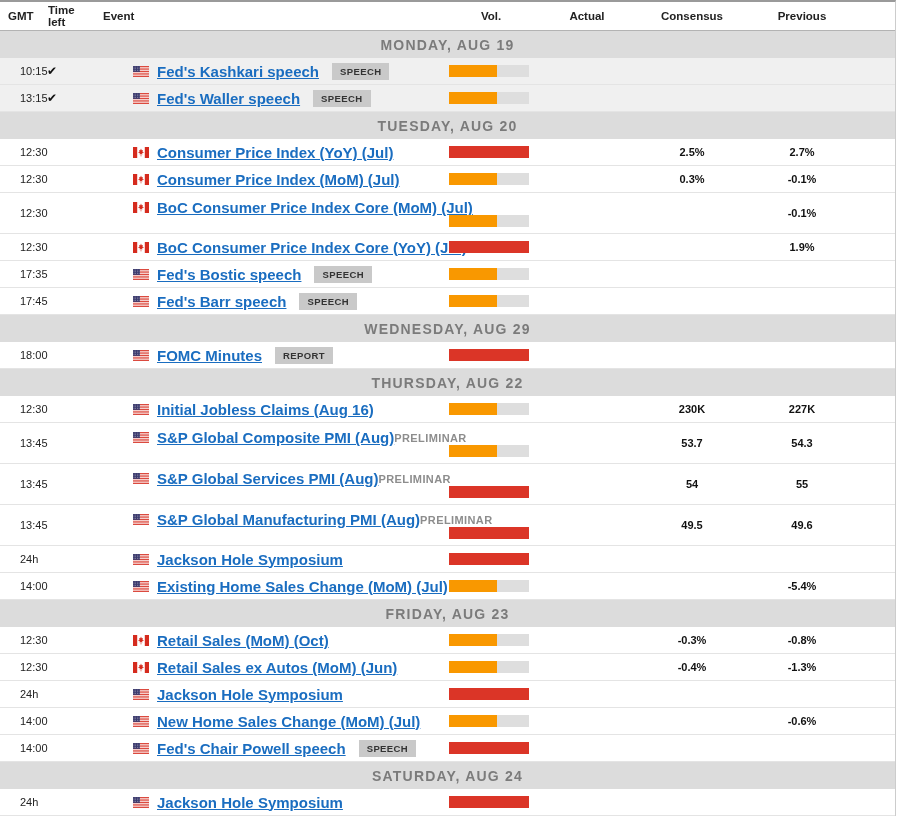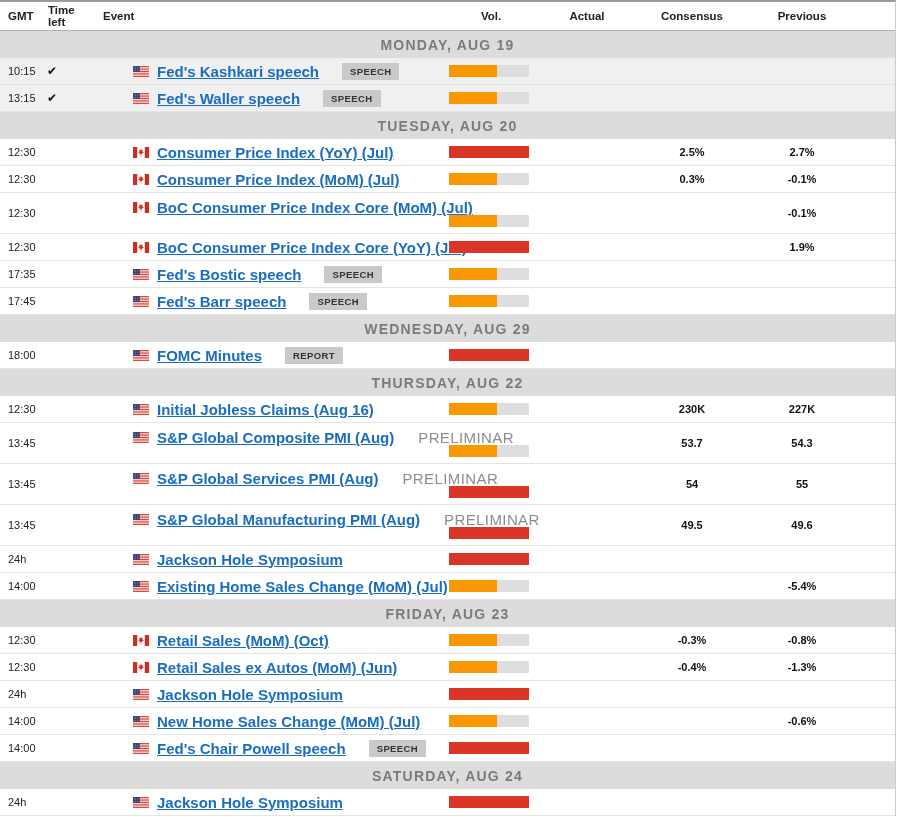"10:15" .c-time { padding-left: 8px -> 20px }
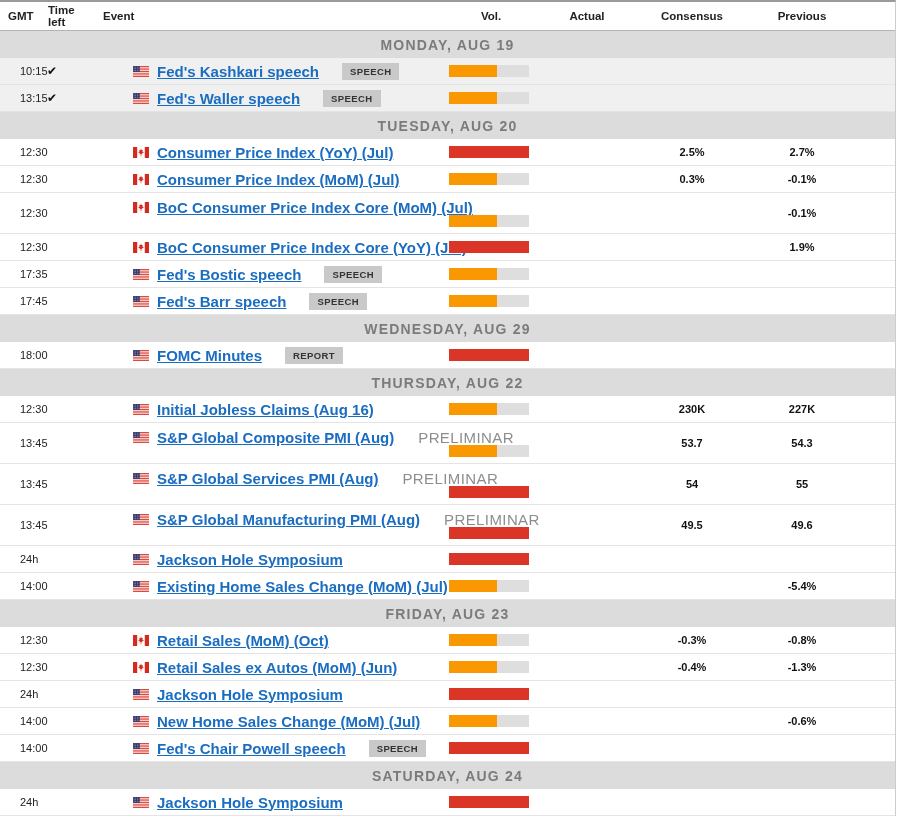"SPEECH" .badge { margin-left: 23px -> 13px }
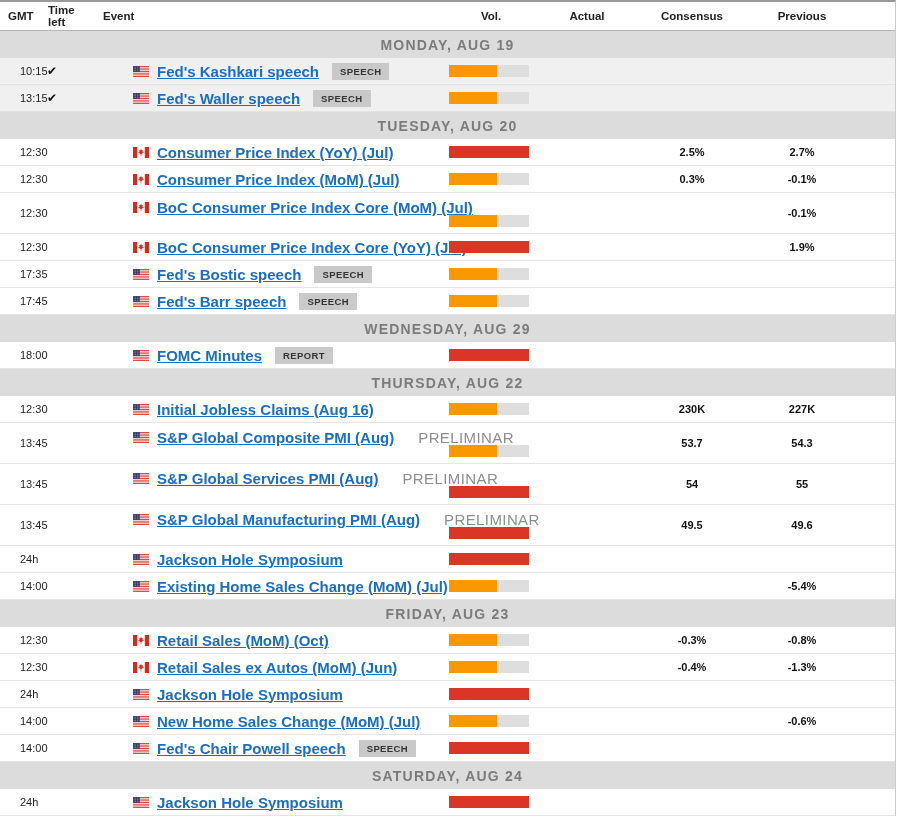"PRELIMINAR" .note { font-size: 15px -> 11px; font-weight: normal -> bold; margin-left: 24px -> 0 }
